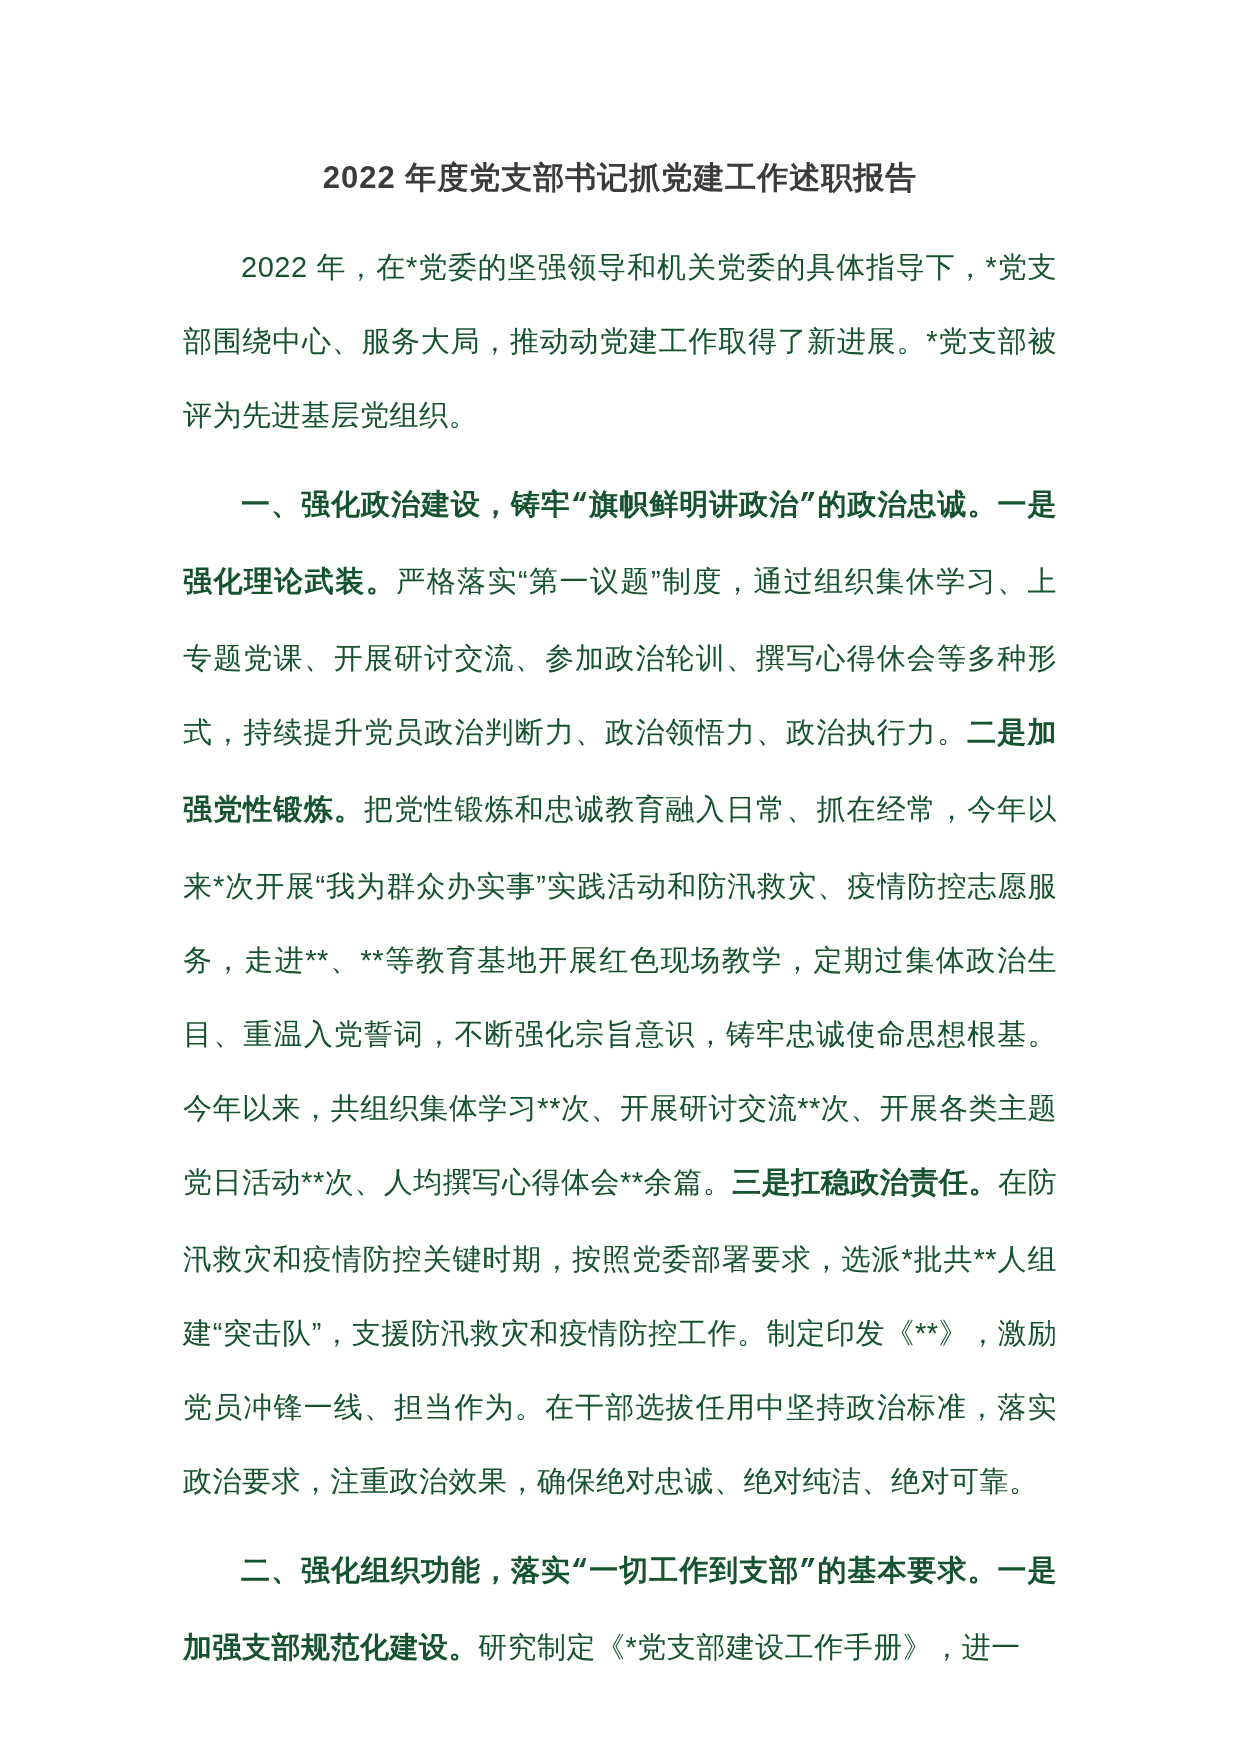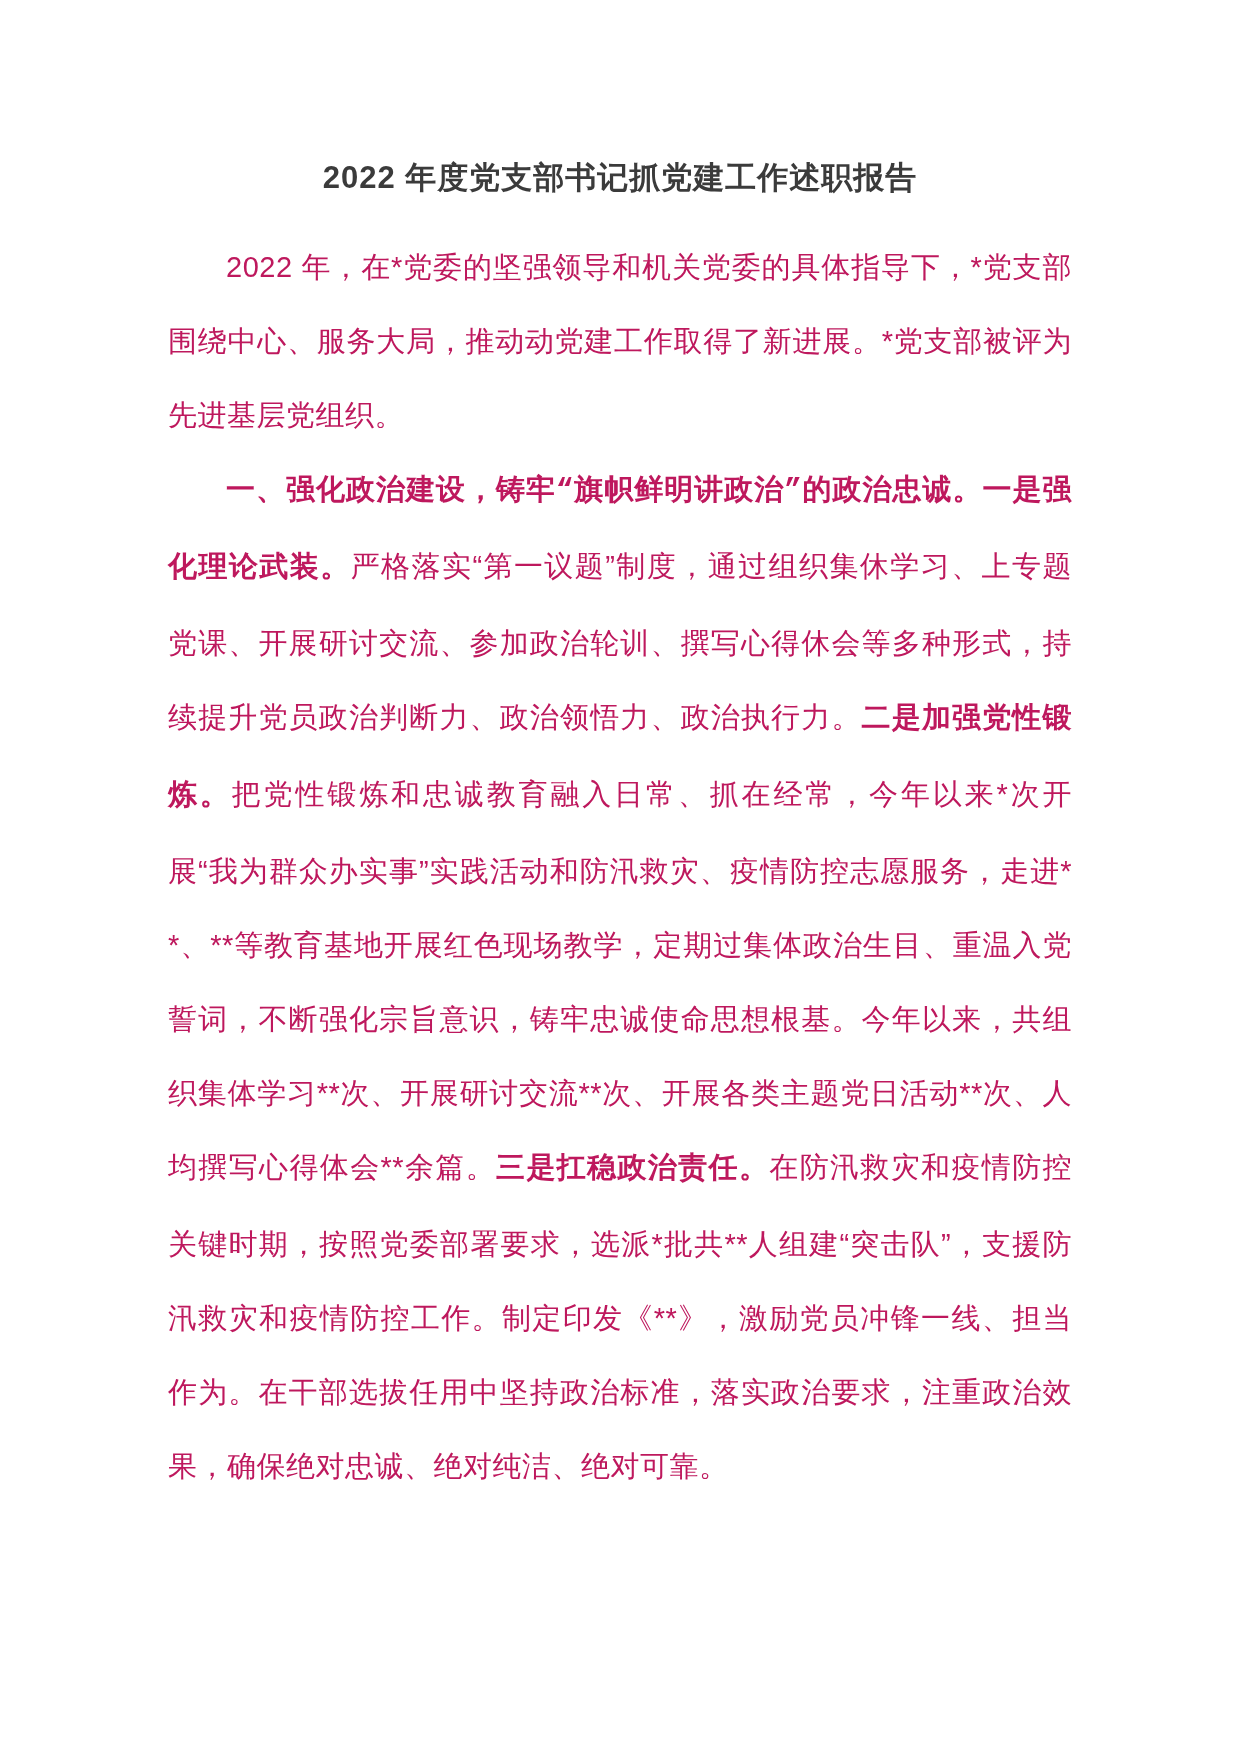"2022" .para { color: #be185d -> #14532d; margin: 0 -> 15px }
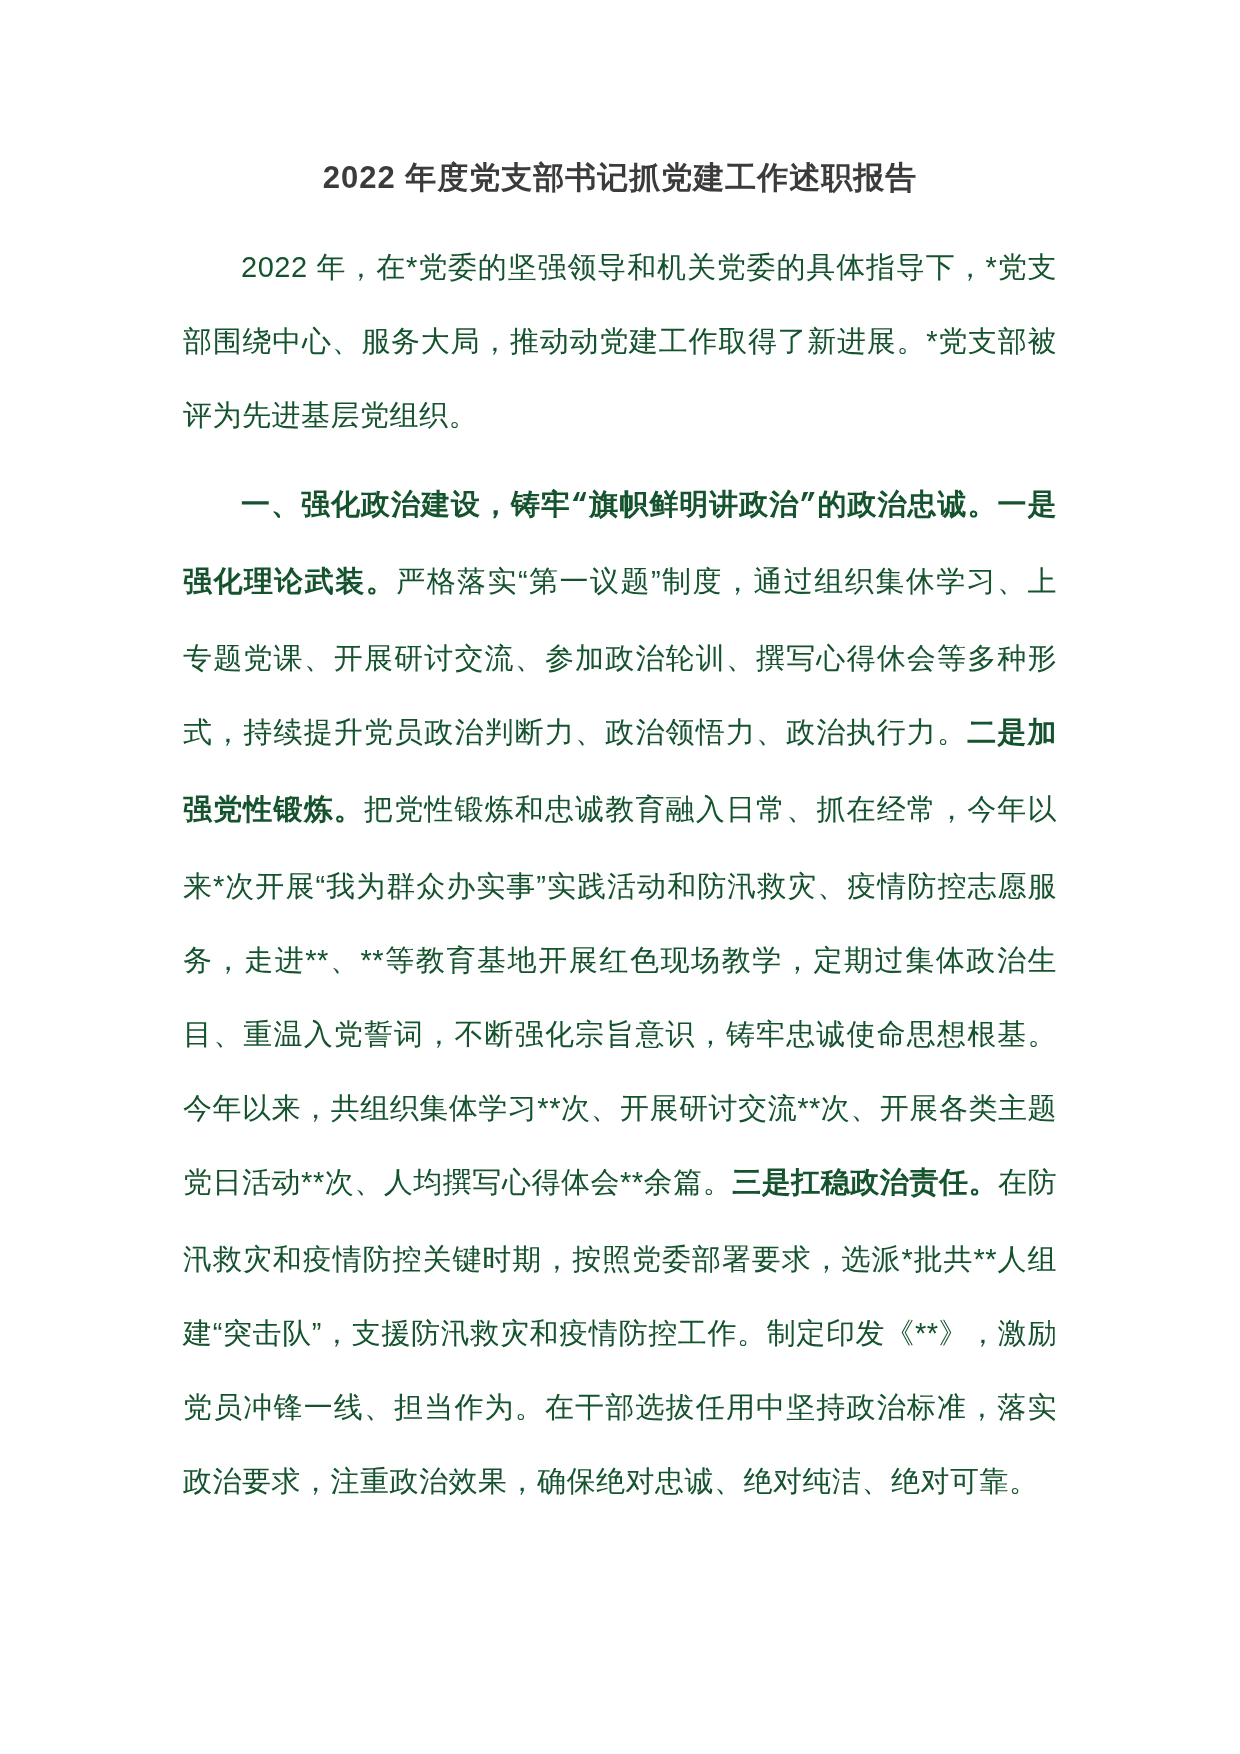"二、强化组织功能，落实“一切工作到支部”的基本要求。一是加强支部规范化建设。研究" p.para { html: none -> <p><span>二、强化组织功能，落实“一切工作到支部”的基本要求。一是加强支部规范化建设。</span><span>研究制定《*党支部建设工作手册》，进一</span></p> }
